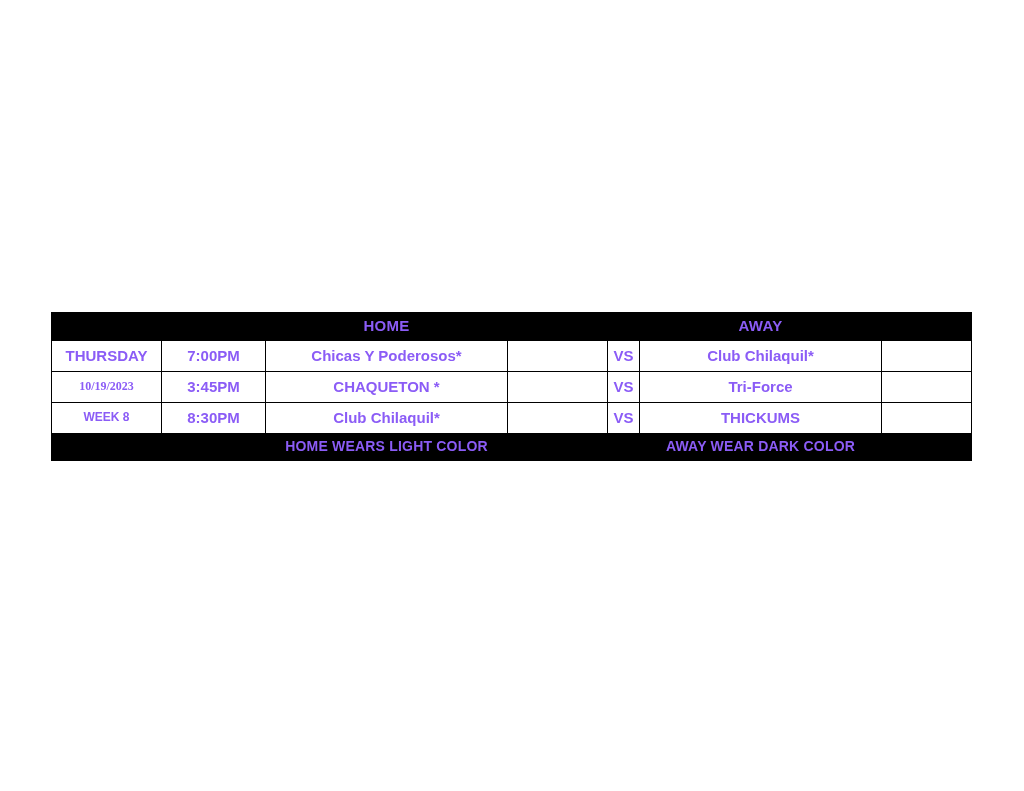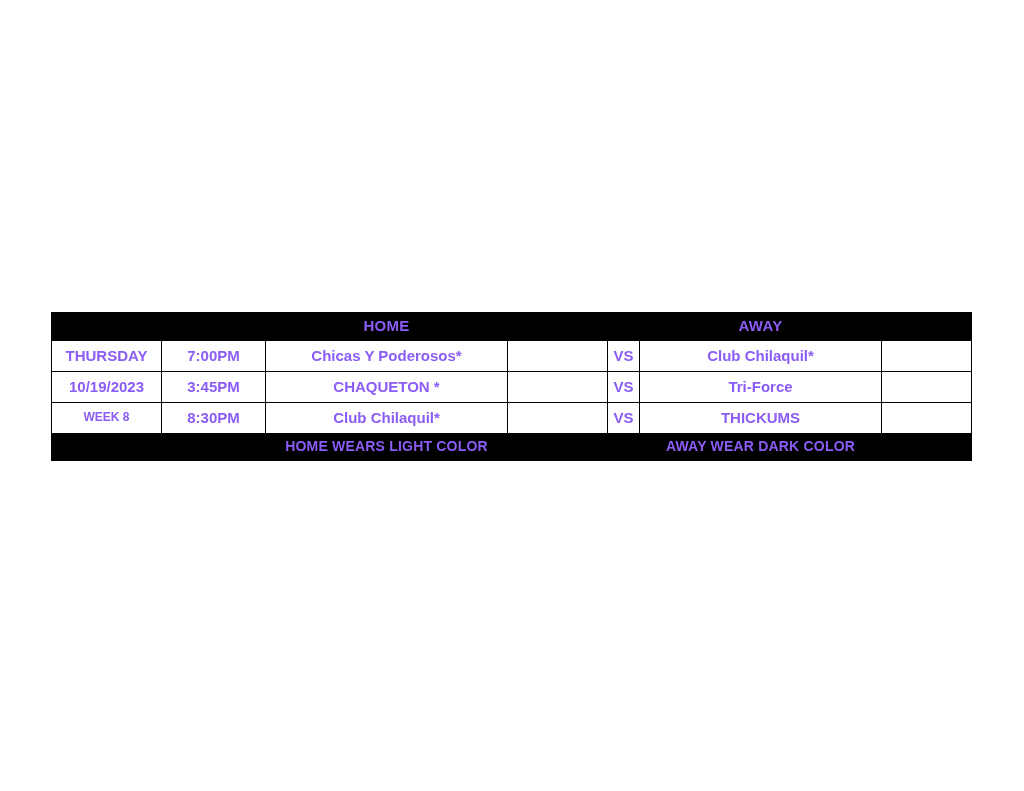"10/19/2023" td.day-cell.datev { font-family: none -> Liberation Serif, serif; font-size: 15px -> 12px }
